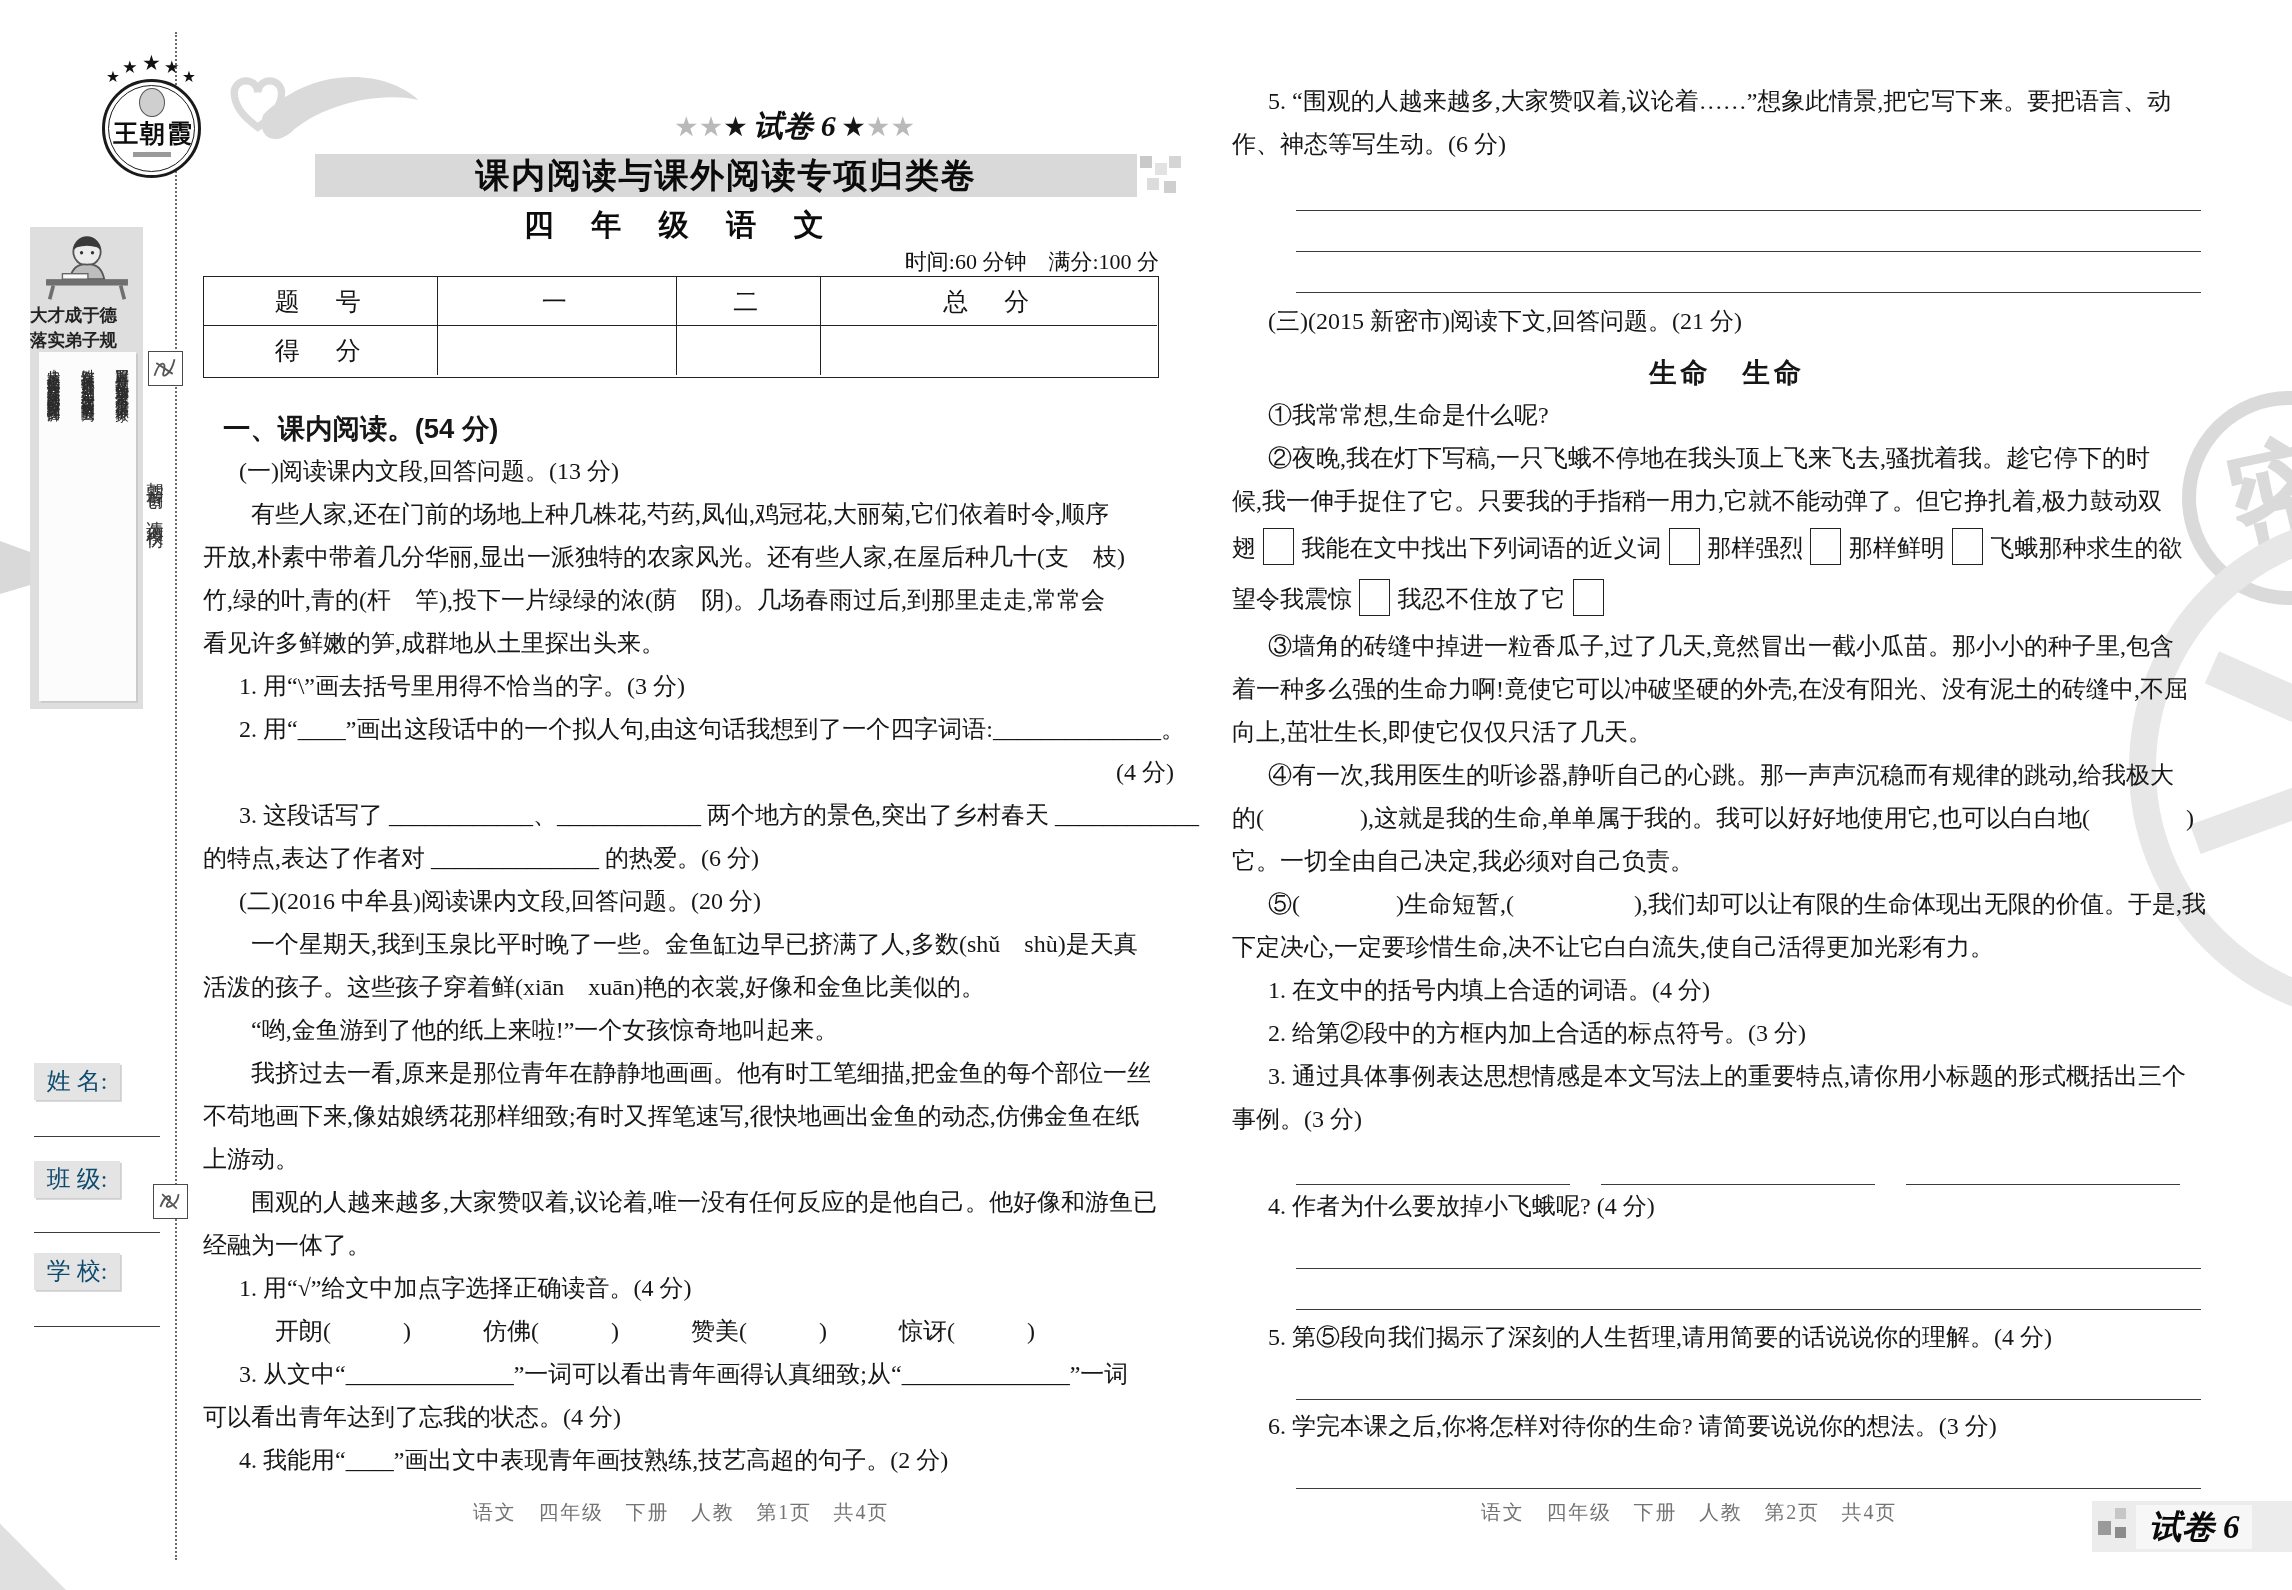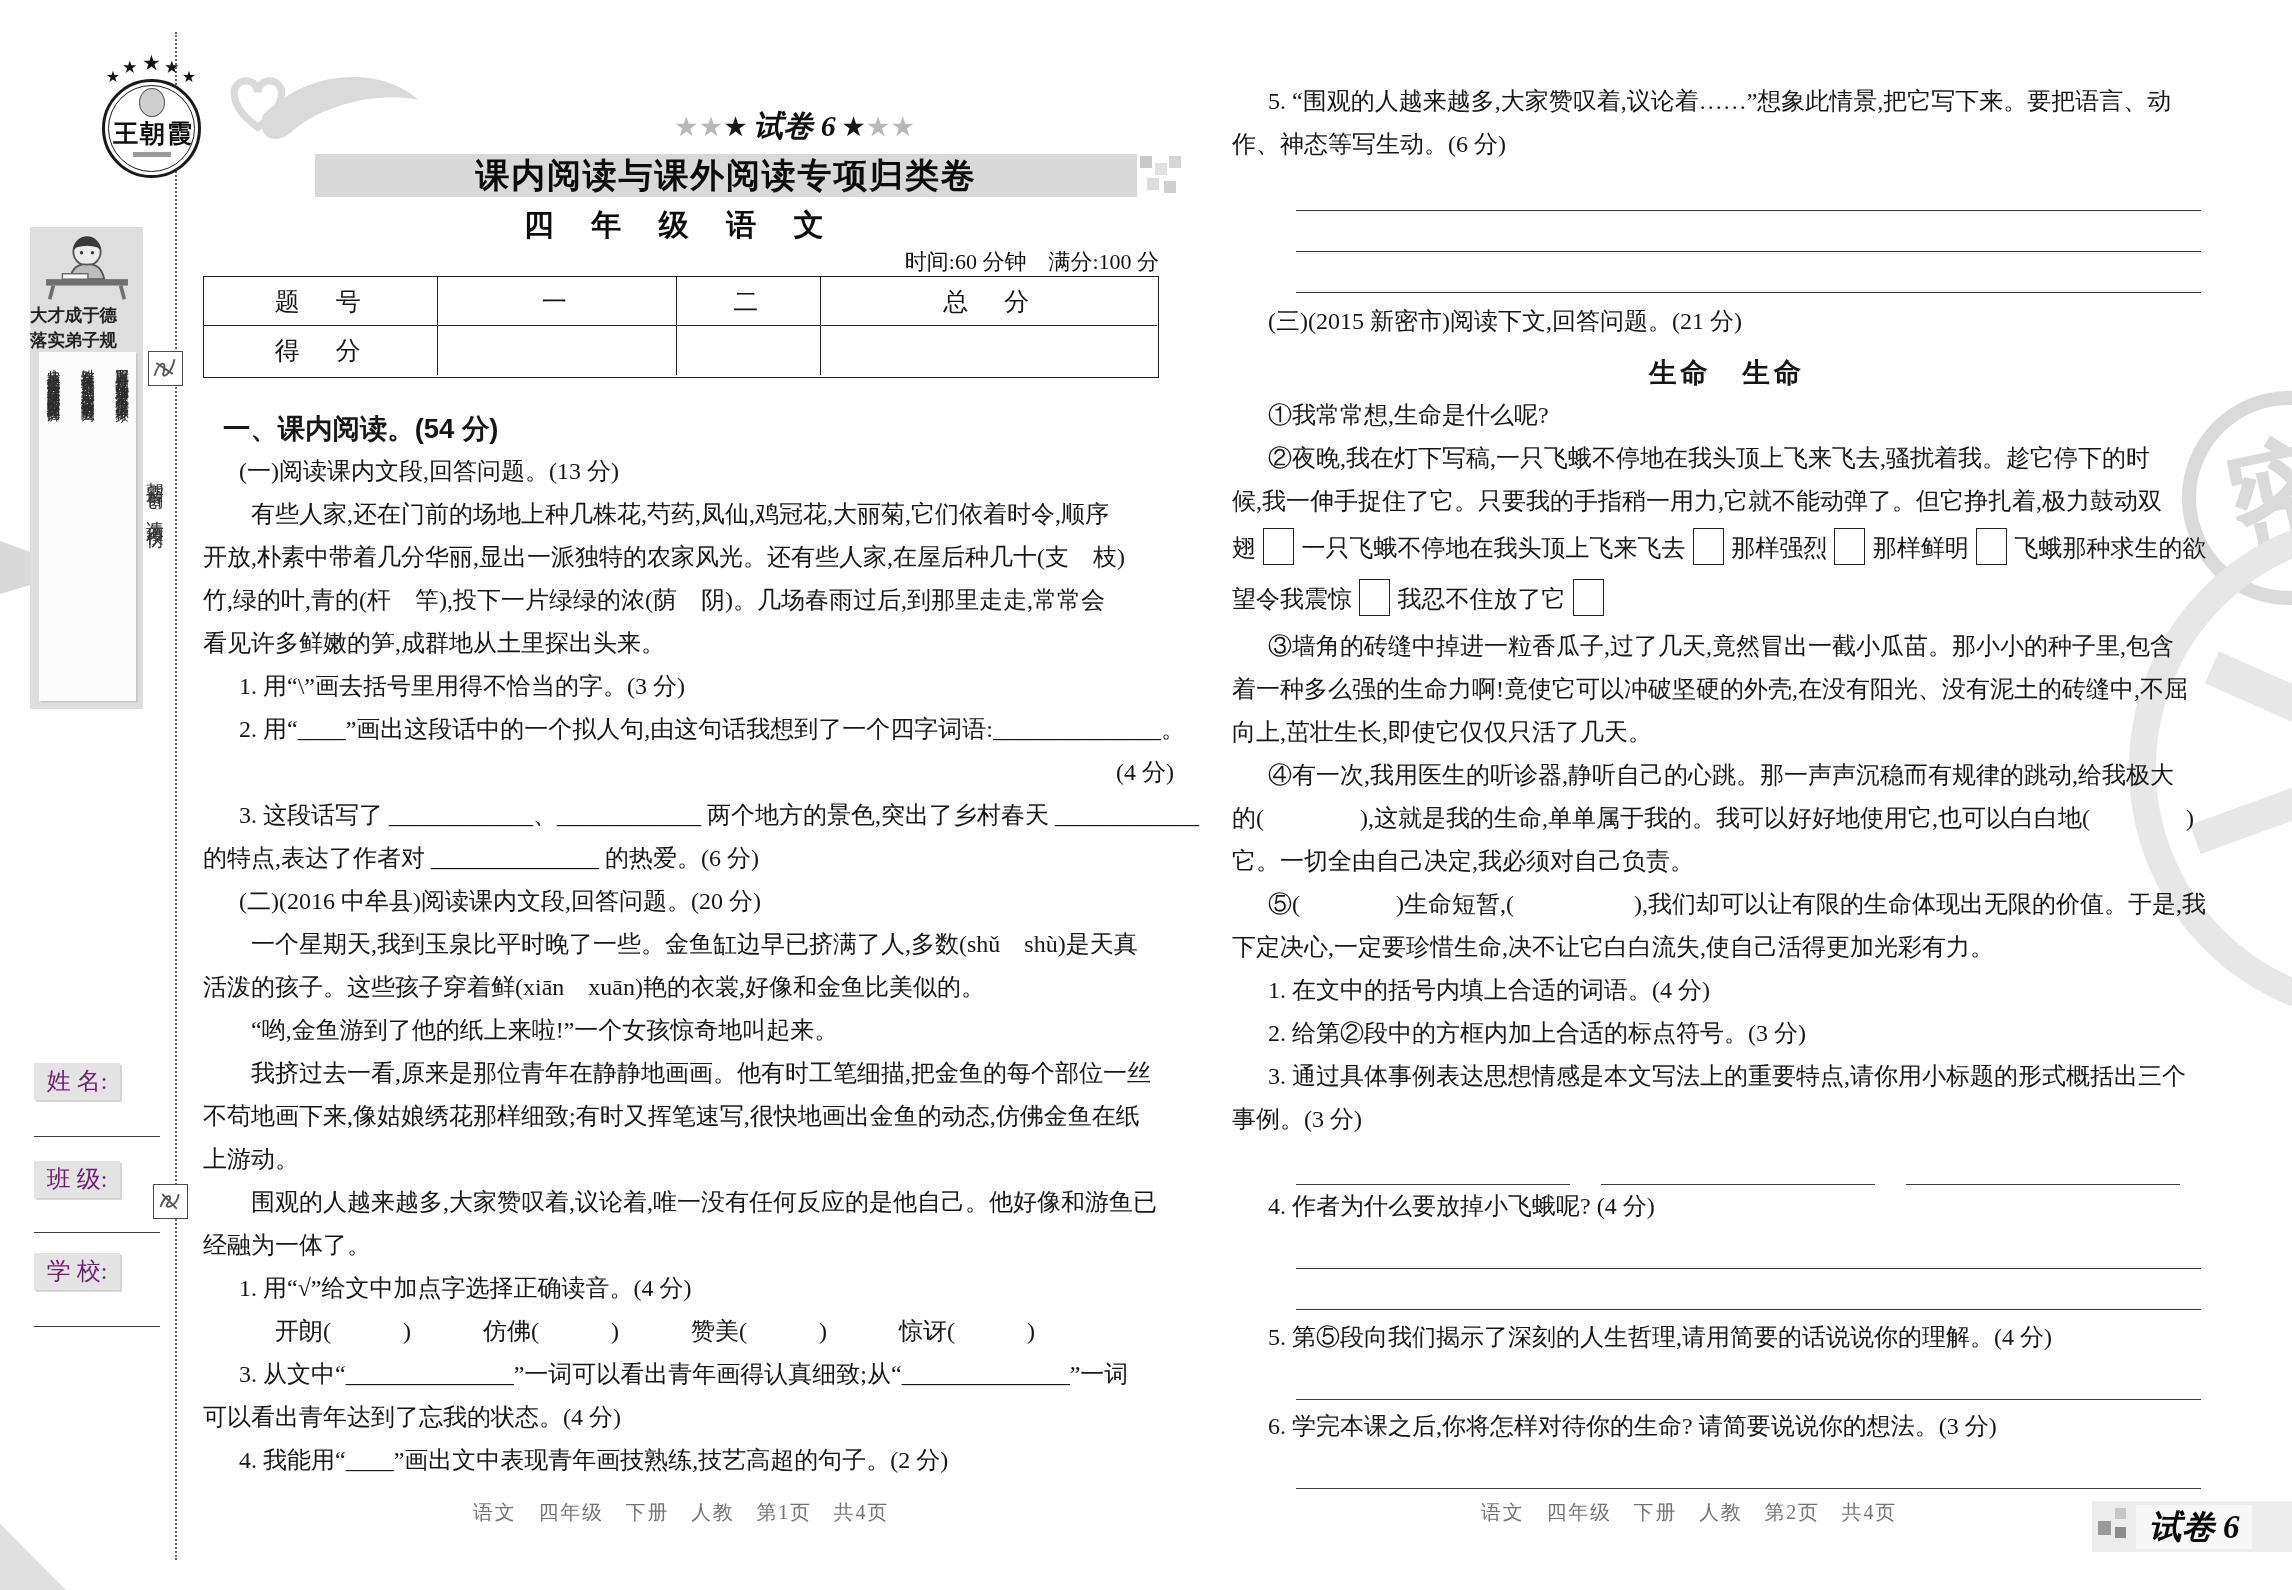"一只飞蛾不停地在我头顶上飞来飞去" span { text: 一只飞蛾不停地在我头顶上飞来飞去 -> 我能在文中找出下列词语的近义词 }
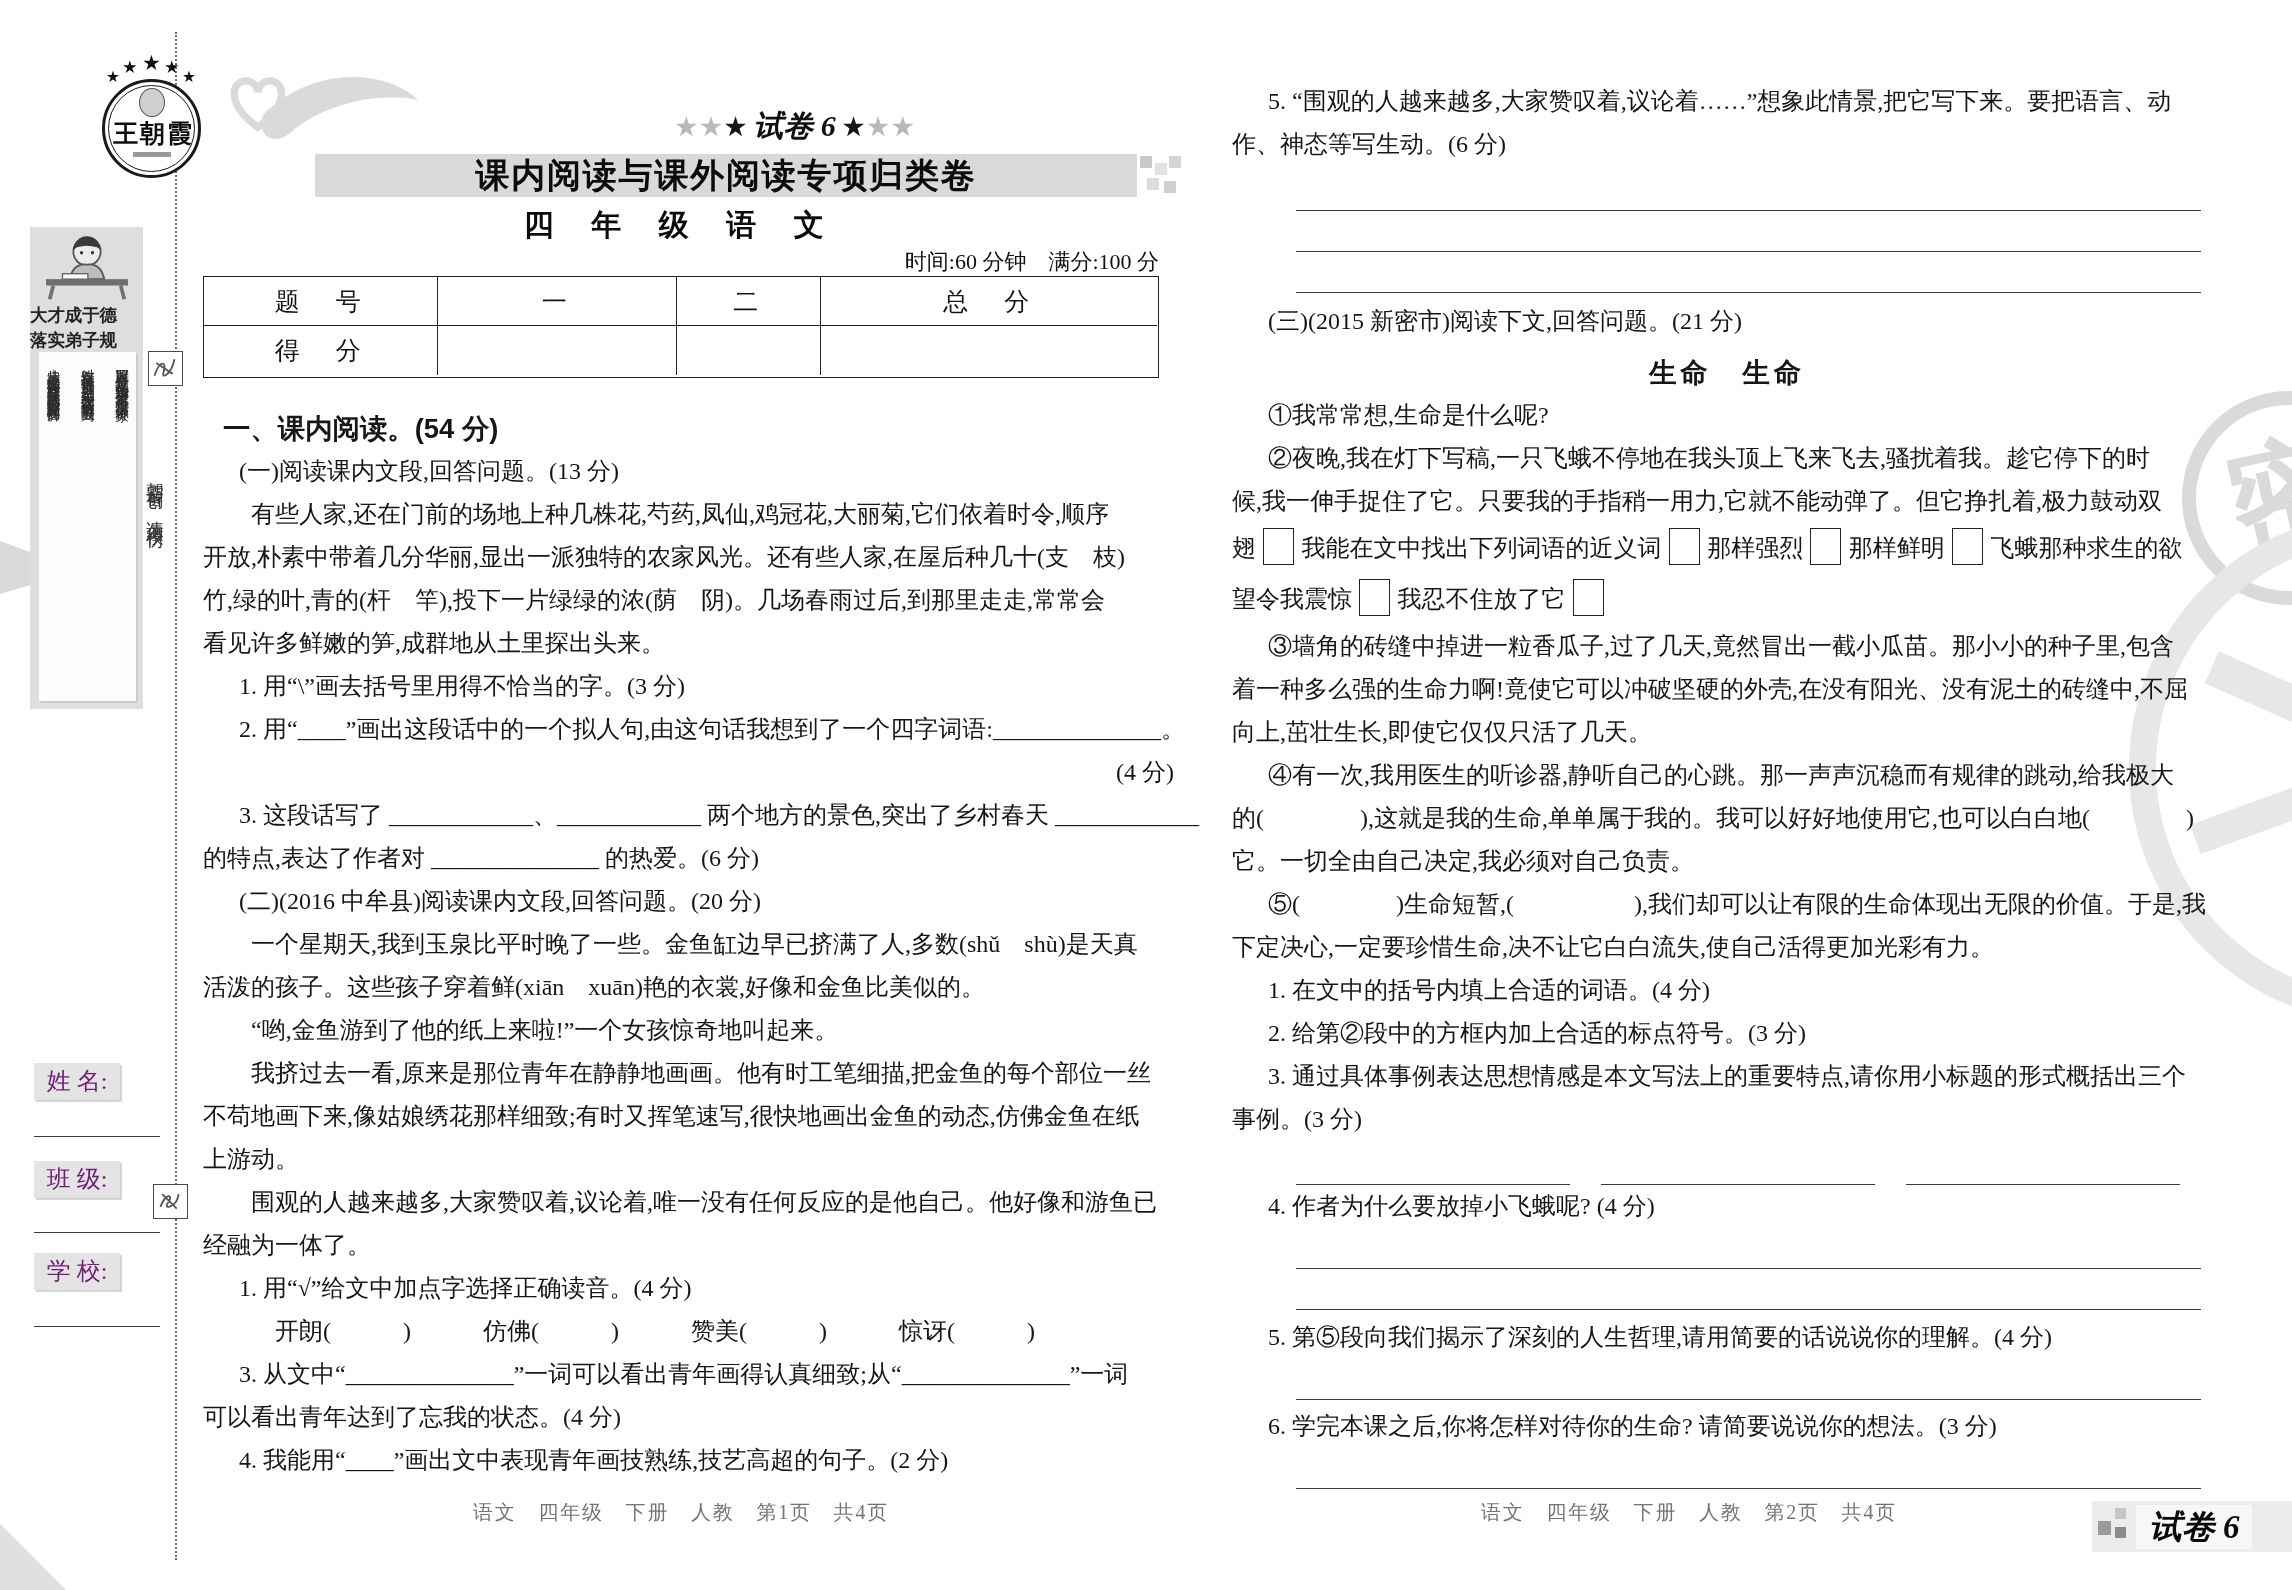"姓 名:" .fieldlabel { color: #701a75 -> #0c4a6e }
